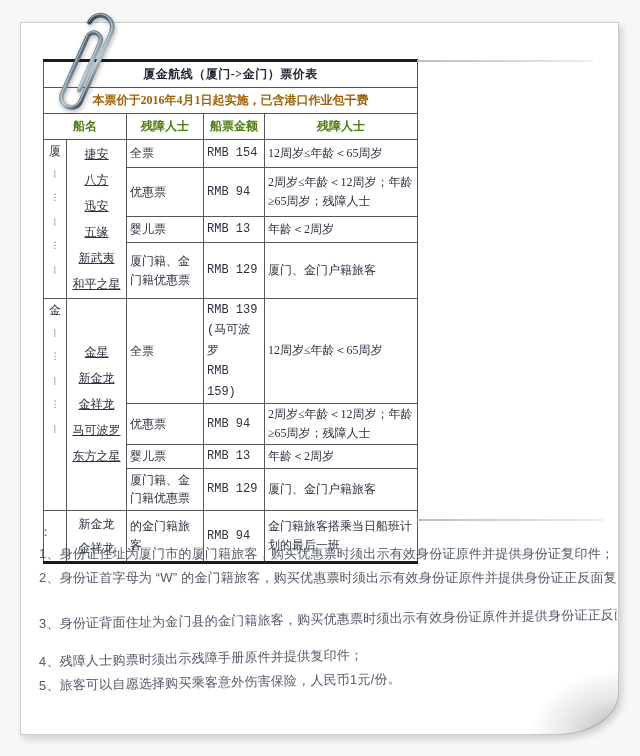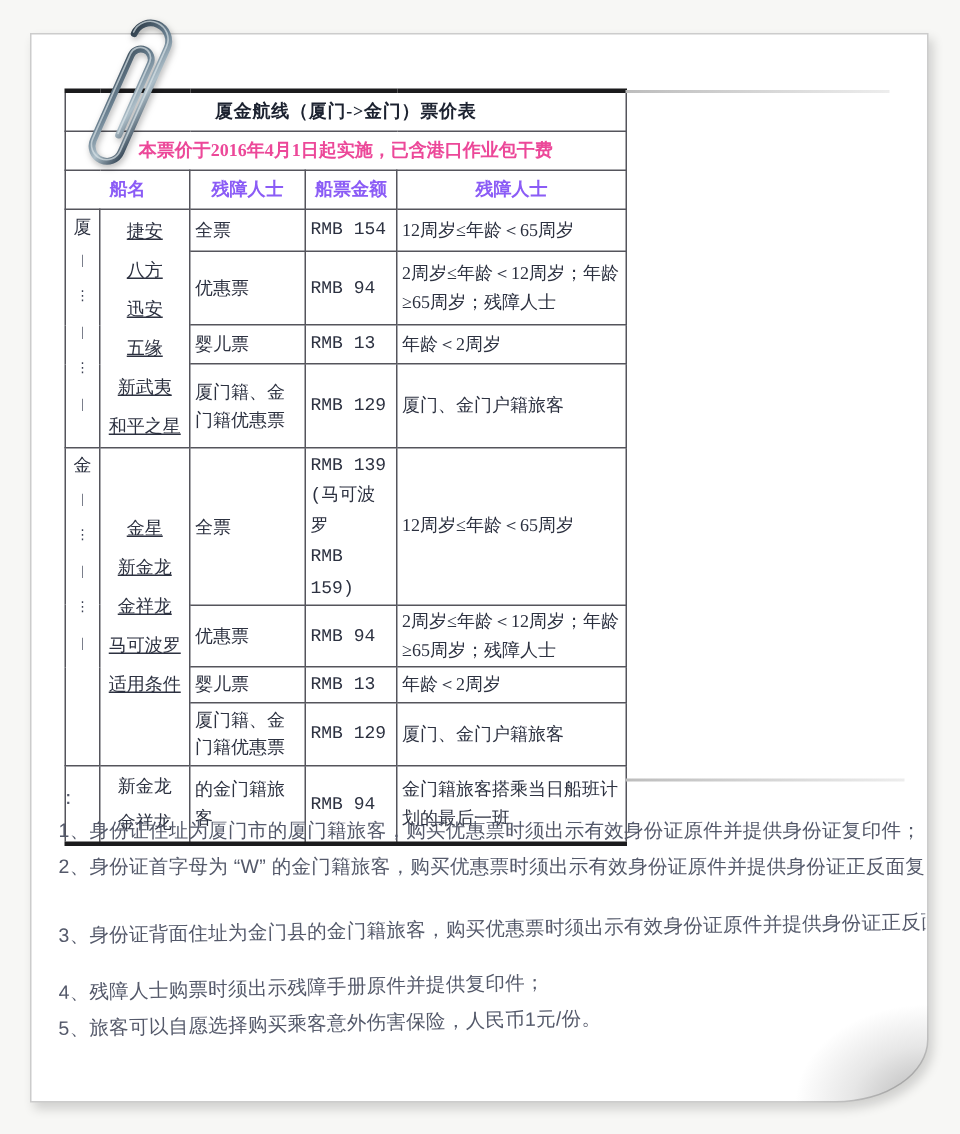"本票价于2016年4月1日起实施，已含港口作业包干费" td.subtitle-cell { color: #ec4899 -> #a16207 }
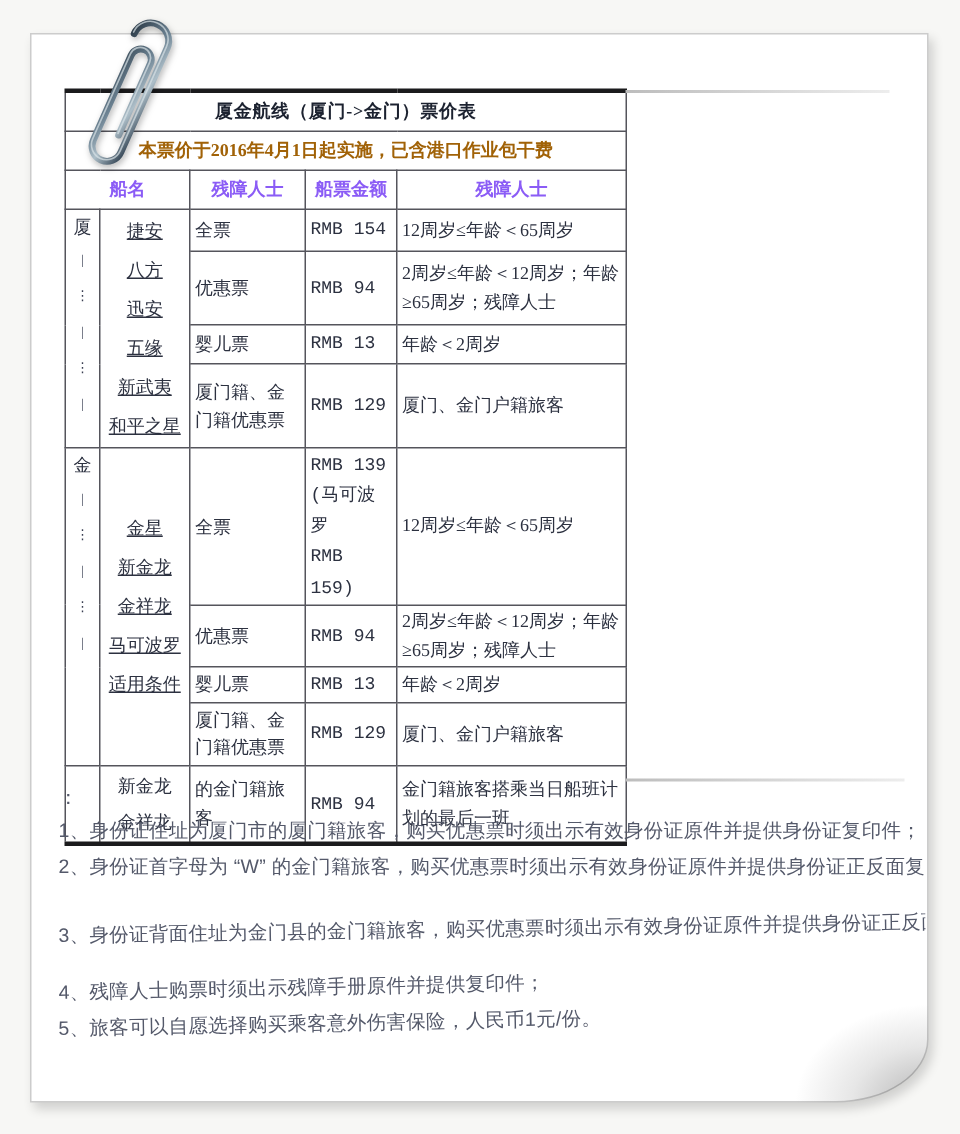"船名" td.hdr { color: #8b5cf6 -> #4d7c0f }
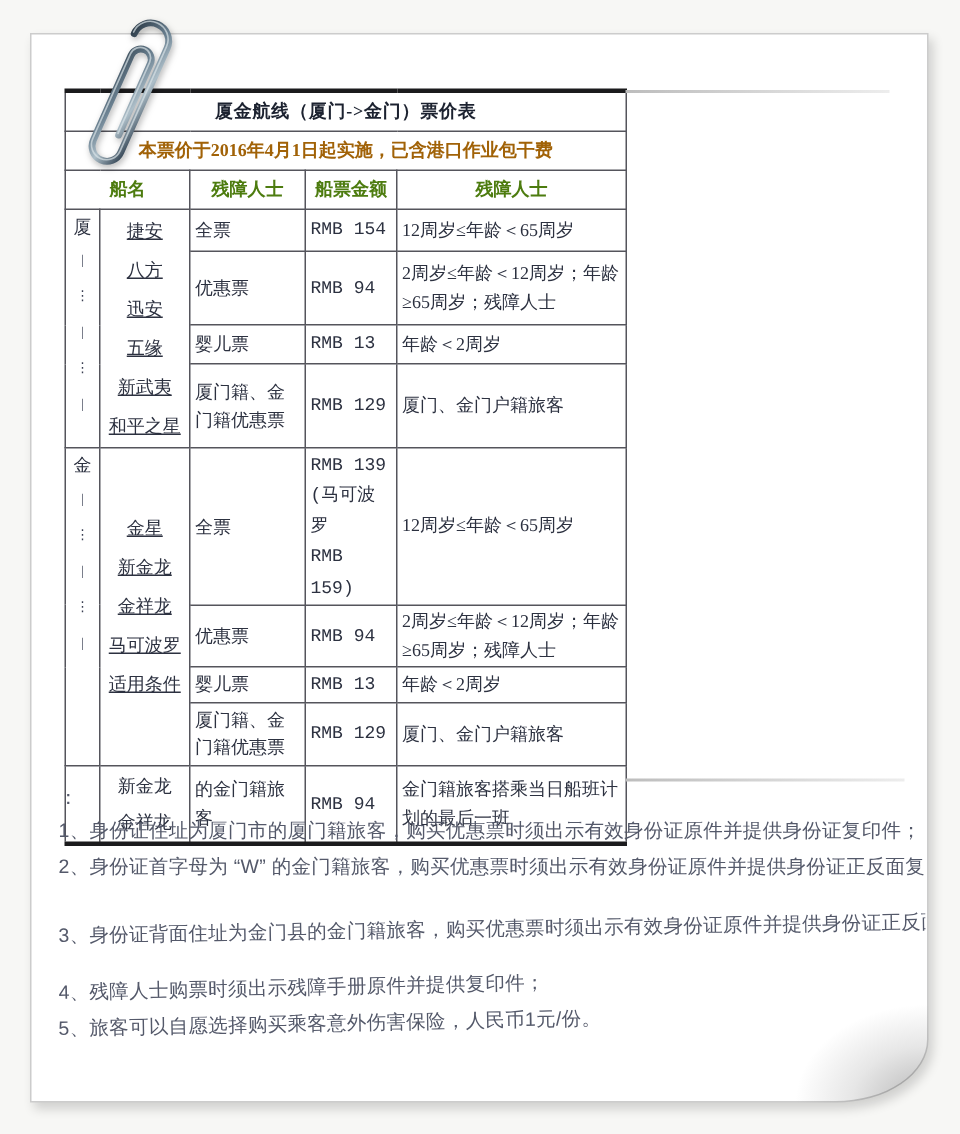"金星" td.ships { text: 适用条件 -> 东方之星 }
